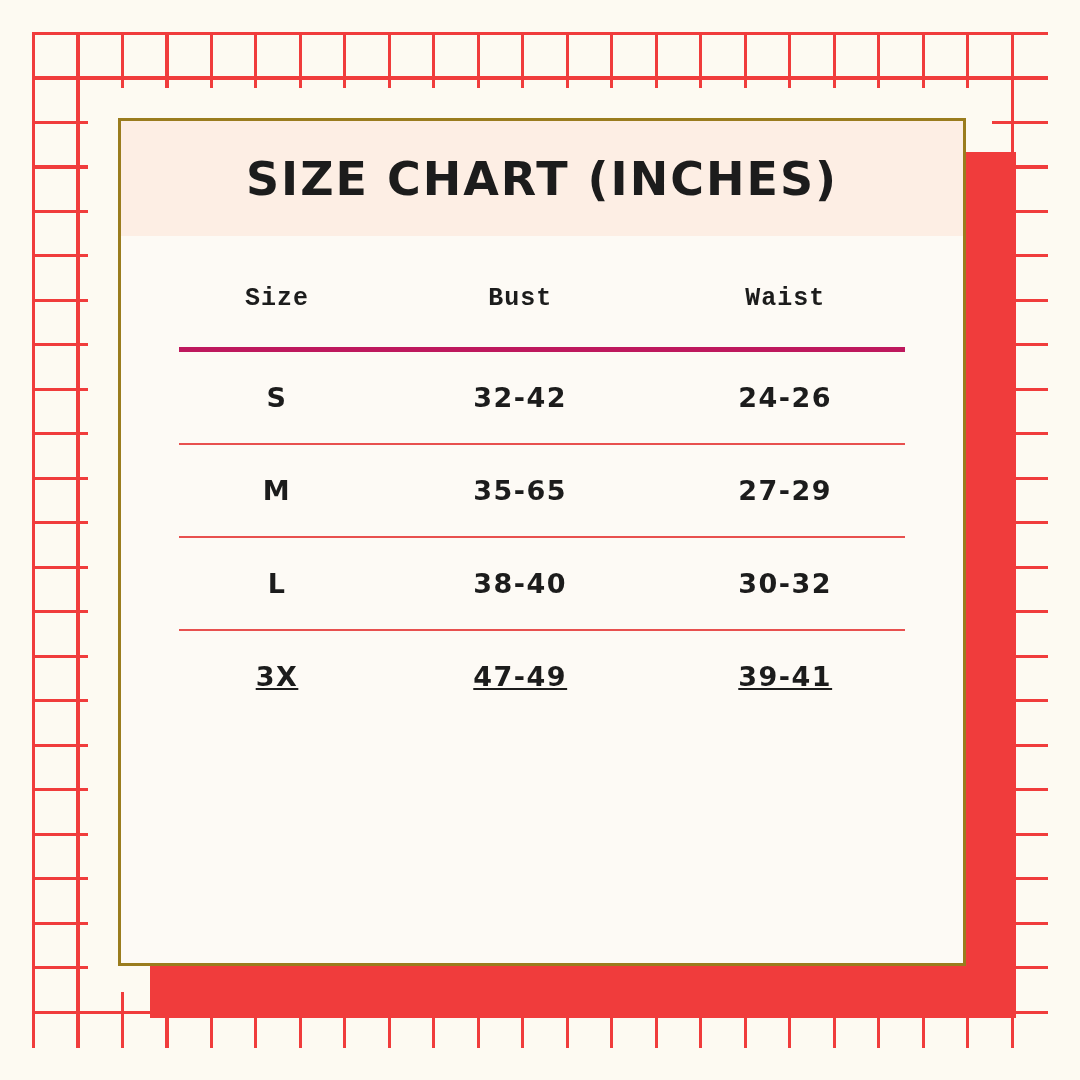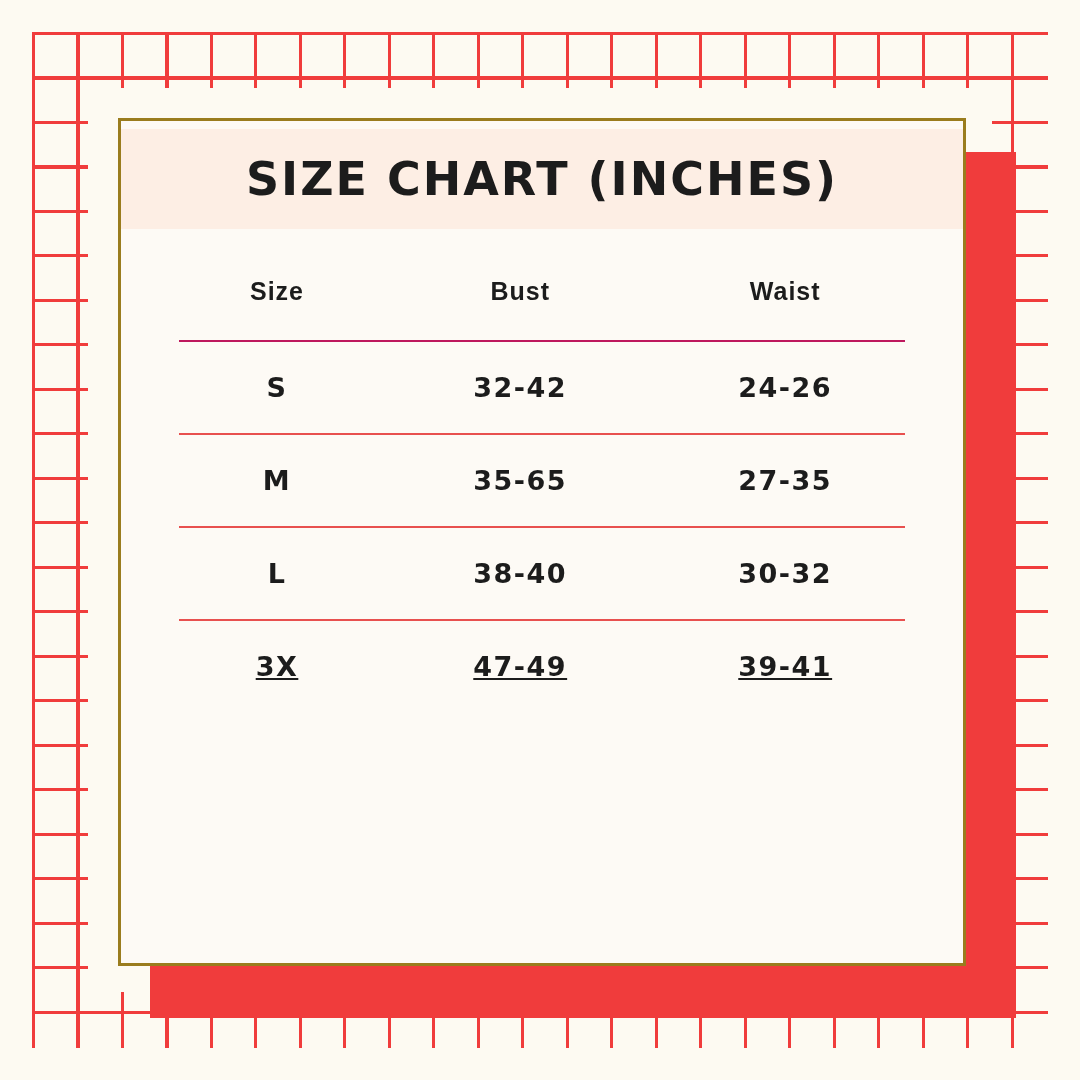"SIZE CHART (INCHES)" .card-header { height: 100px -> 115px; margin-top: 8px -> none }
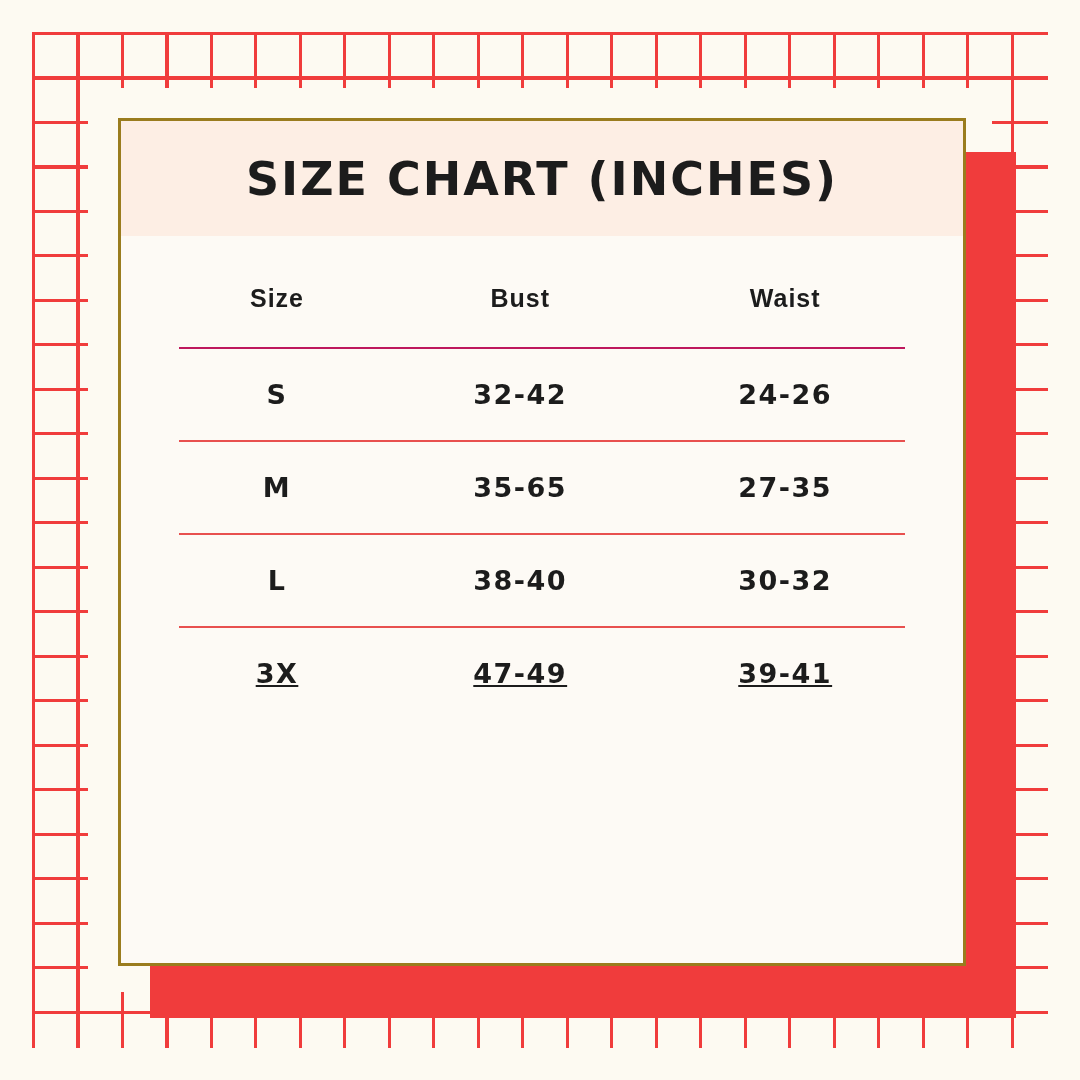"Size" table.size-table th { border-bottom: 2px solid #be185d -> 5px solid #be185d; font-family: Liberation Sans, sans-serif -> Liberation Mono, monospace }
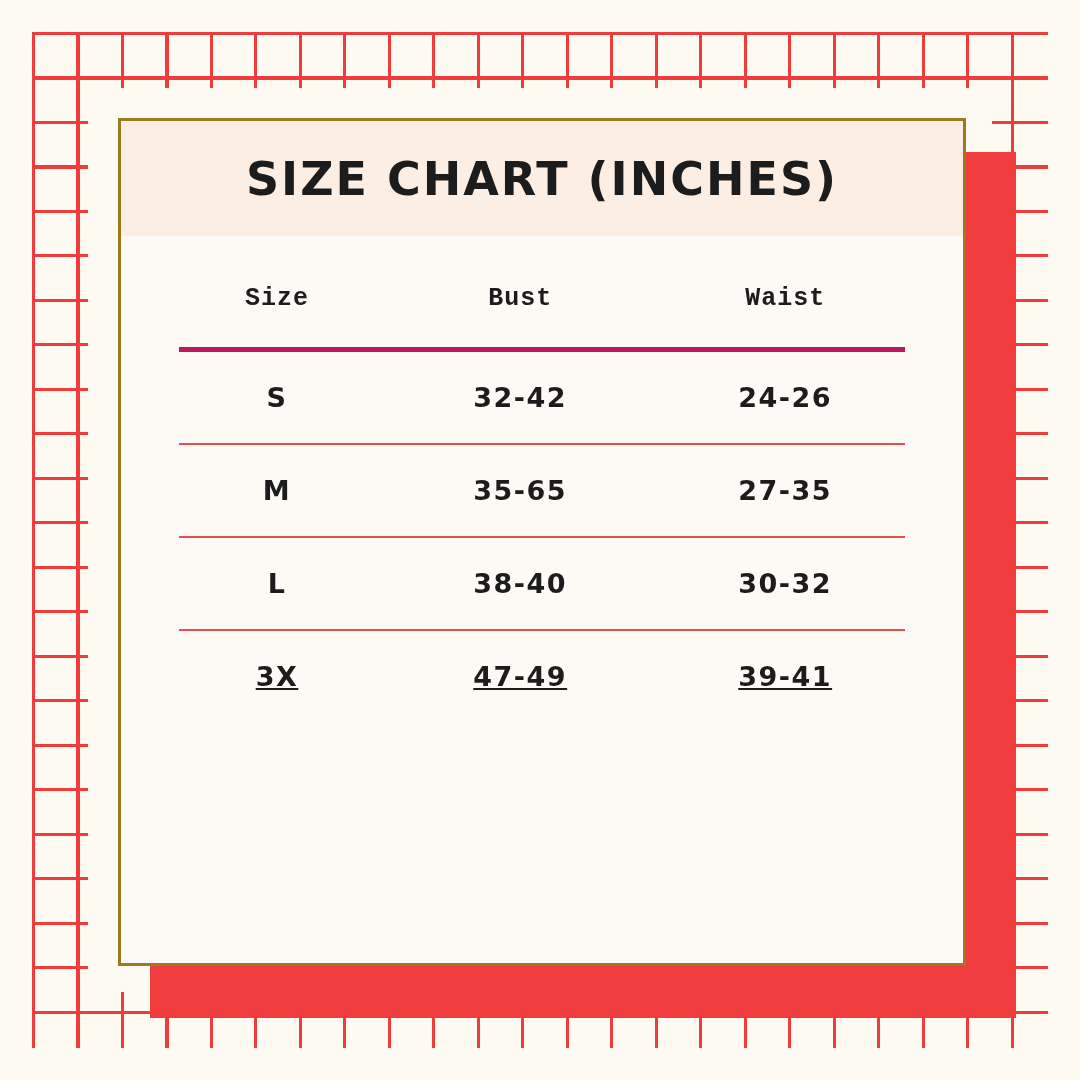"27-35" td.col-waist { text: 27-35 -> 27-29 }
